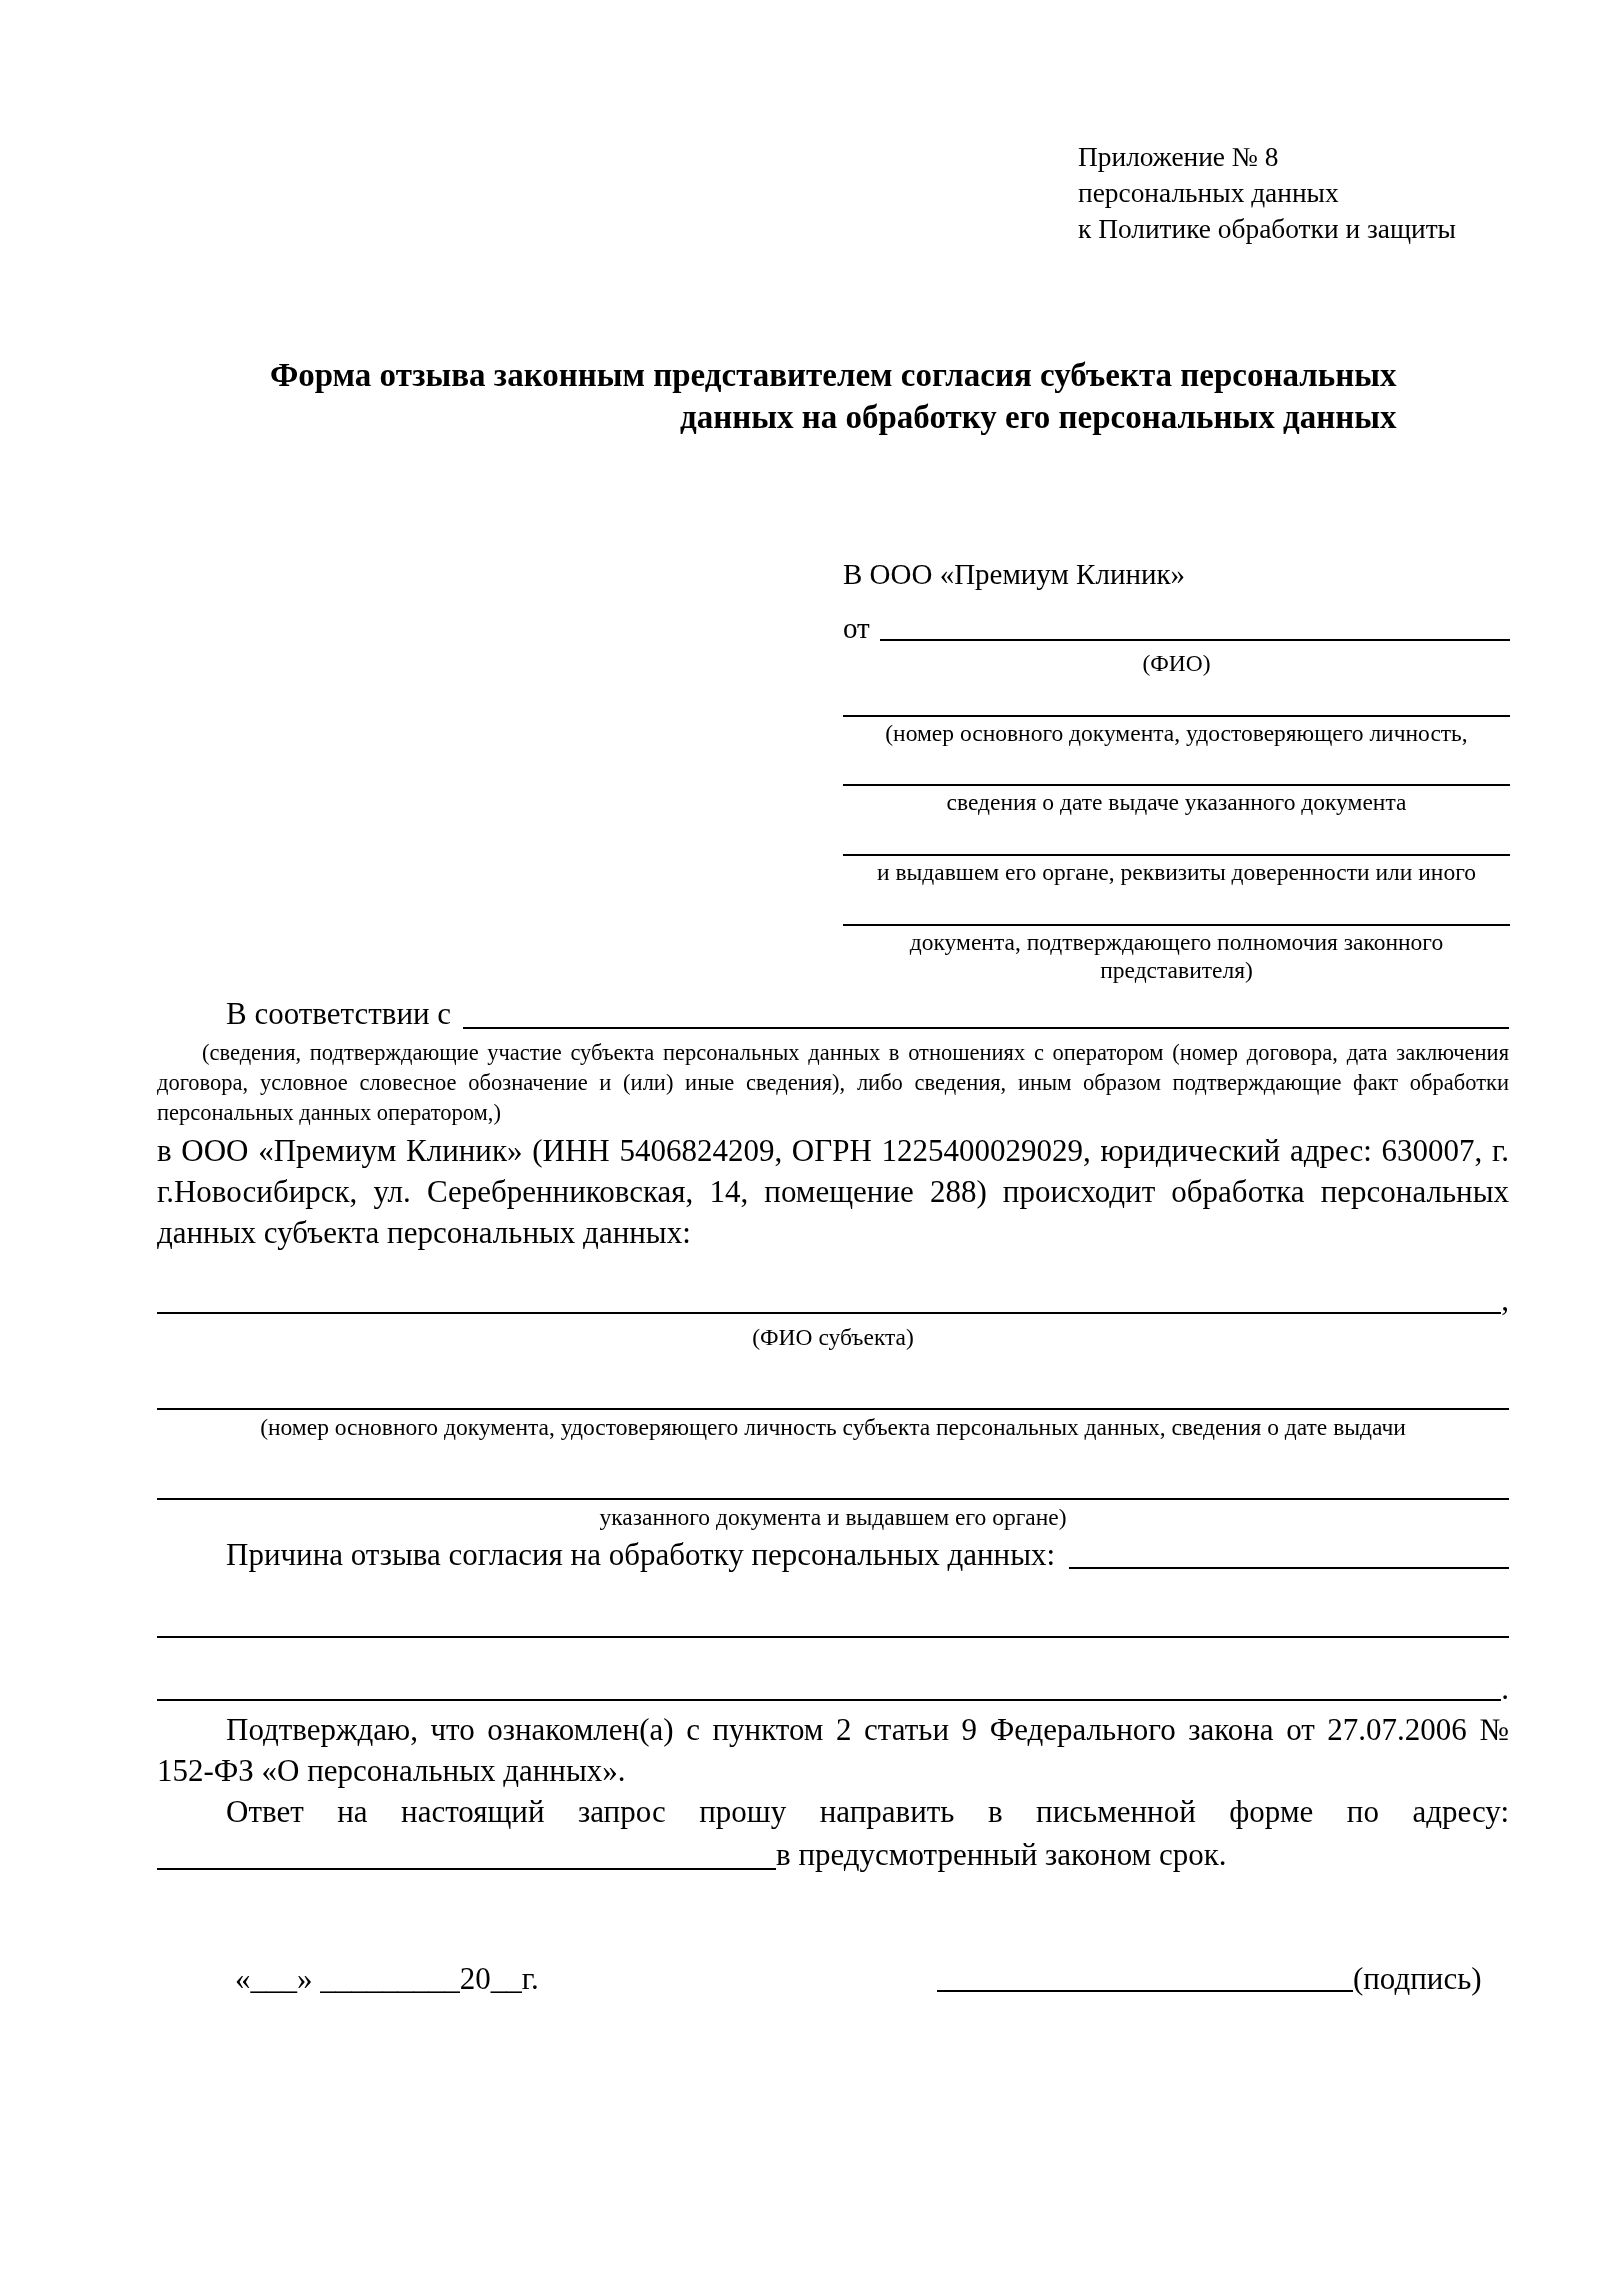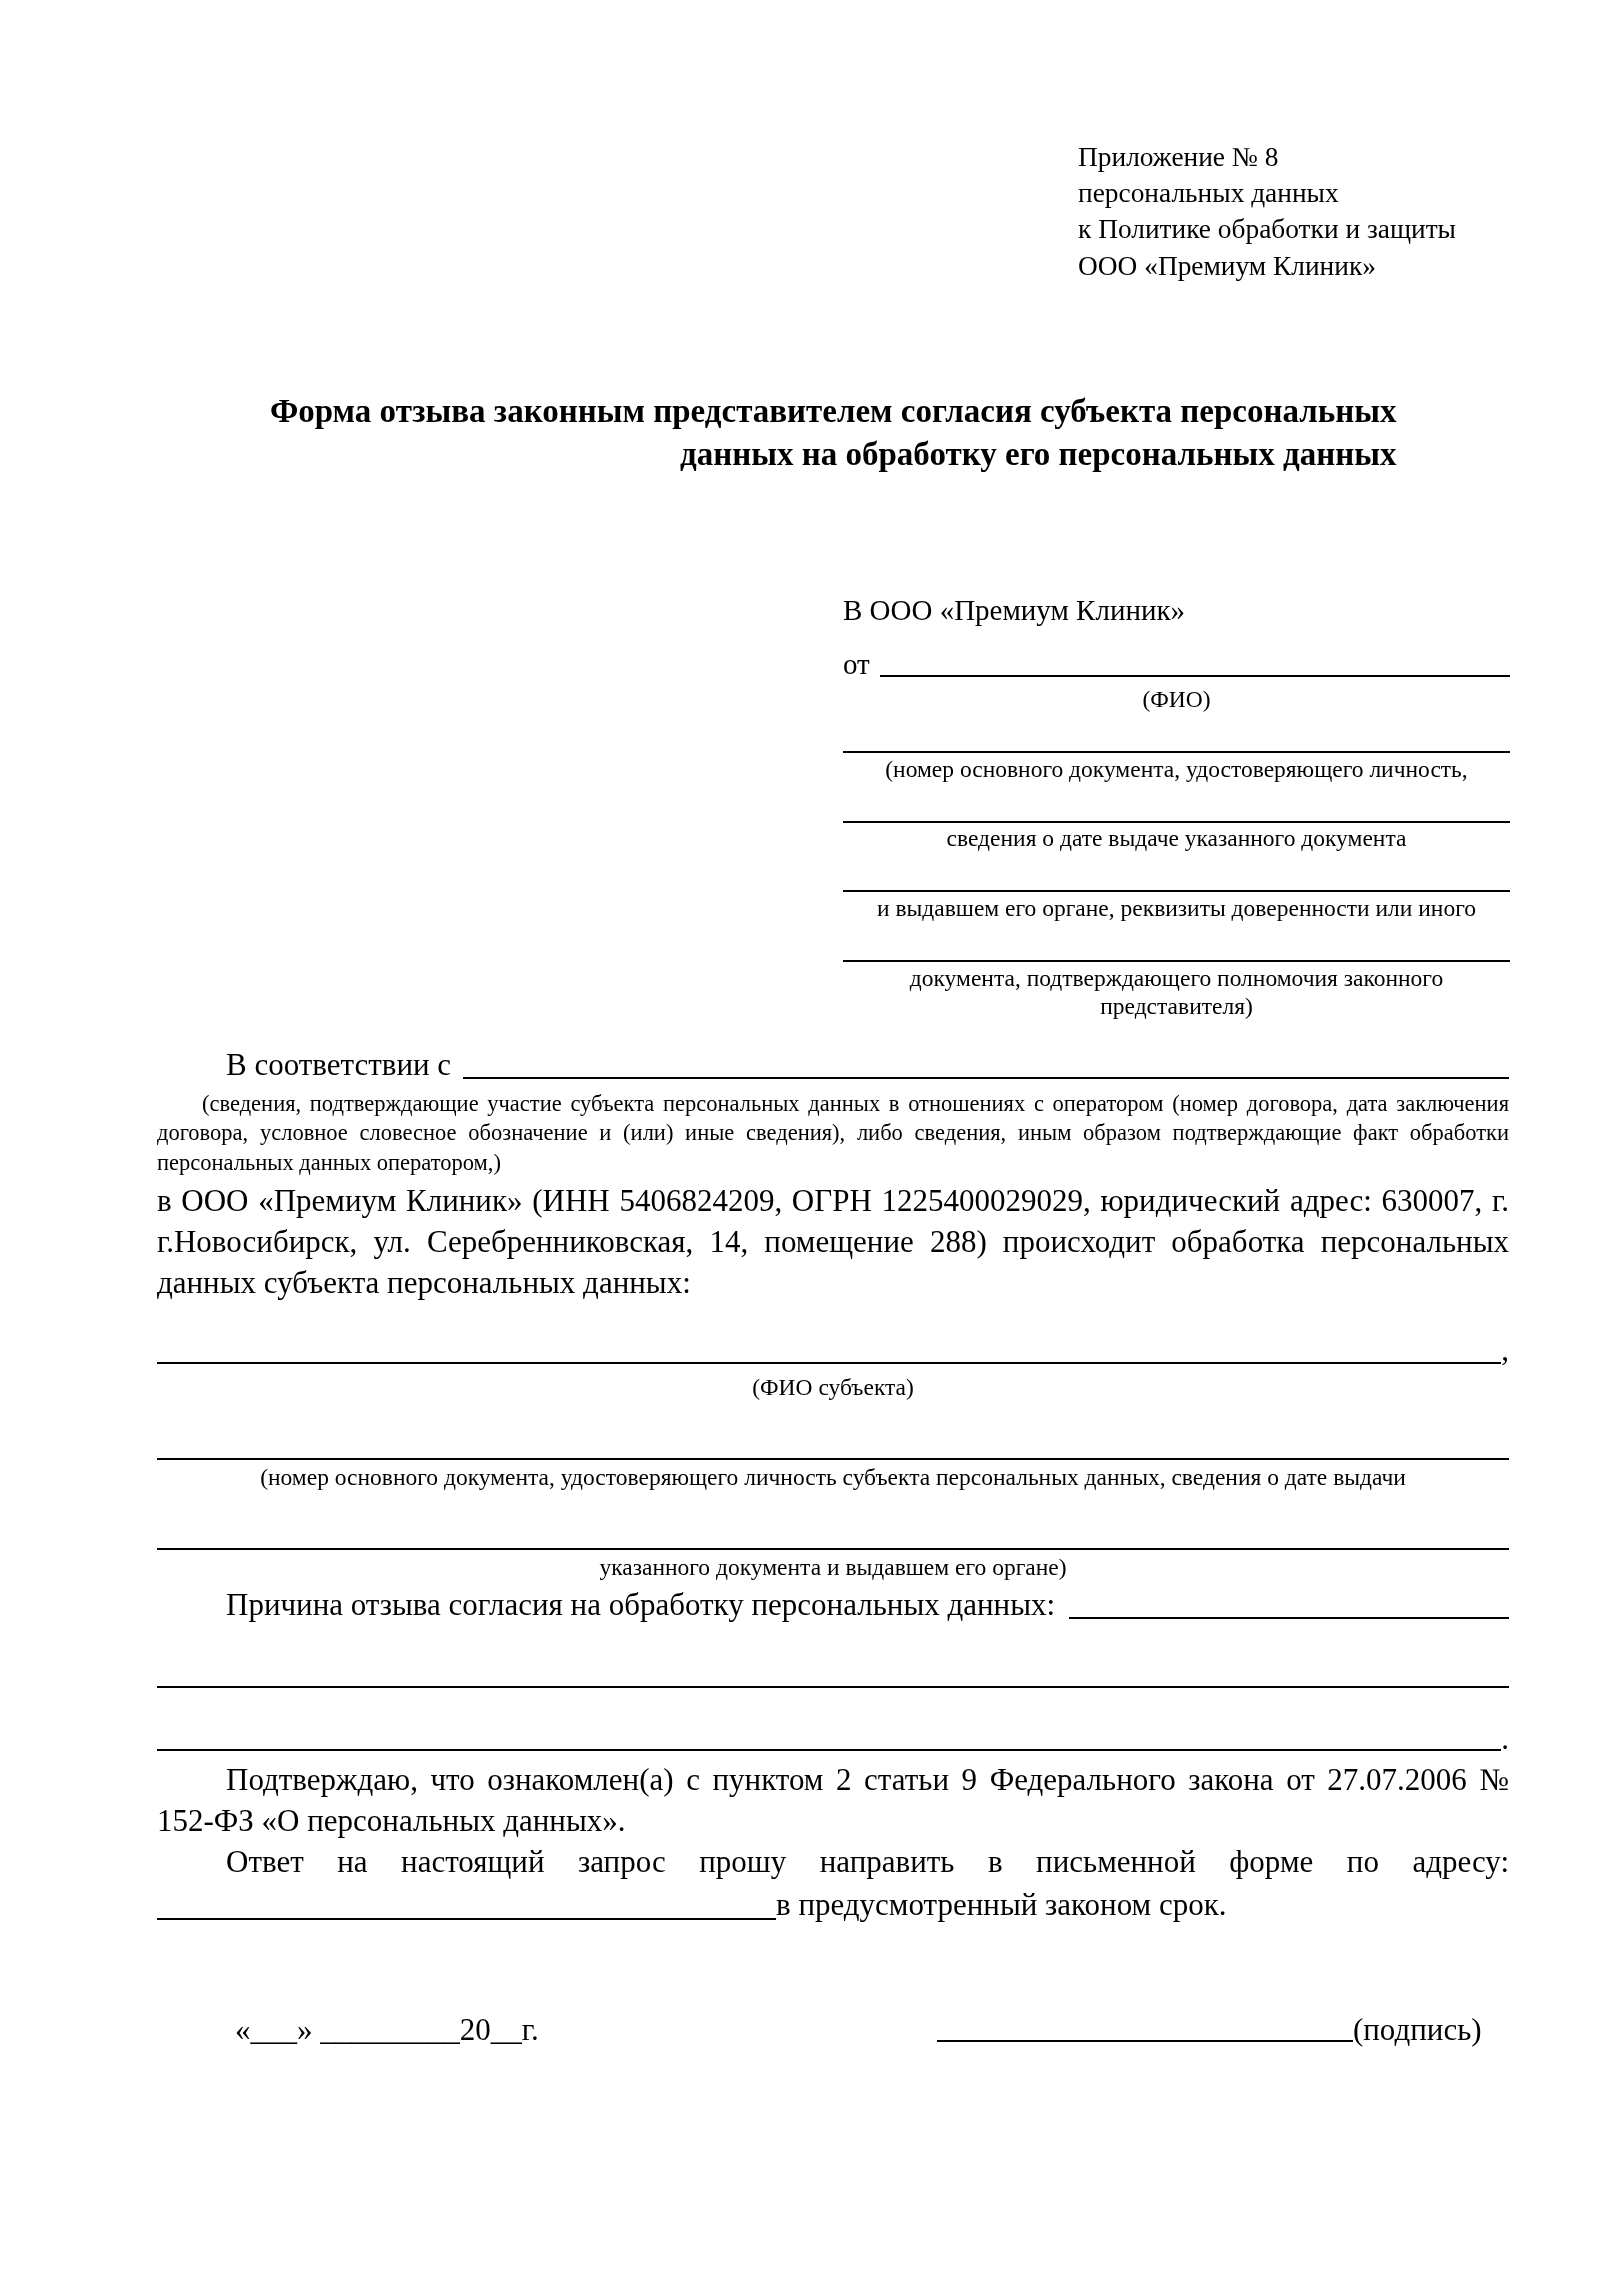"ООО «Премиум Клиник»" div { html: <div>ООО «Премиум Клиник»</div> -> none }
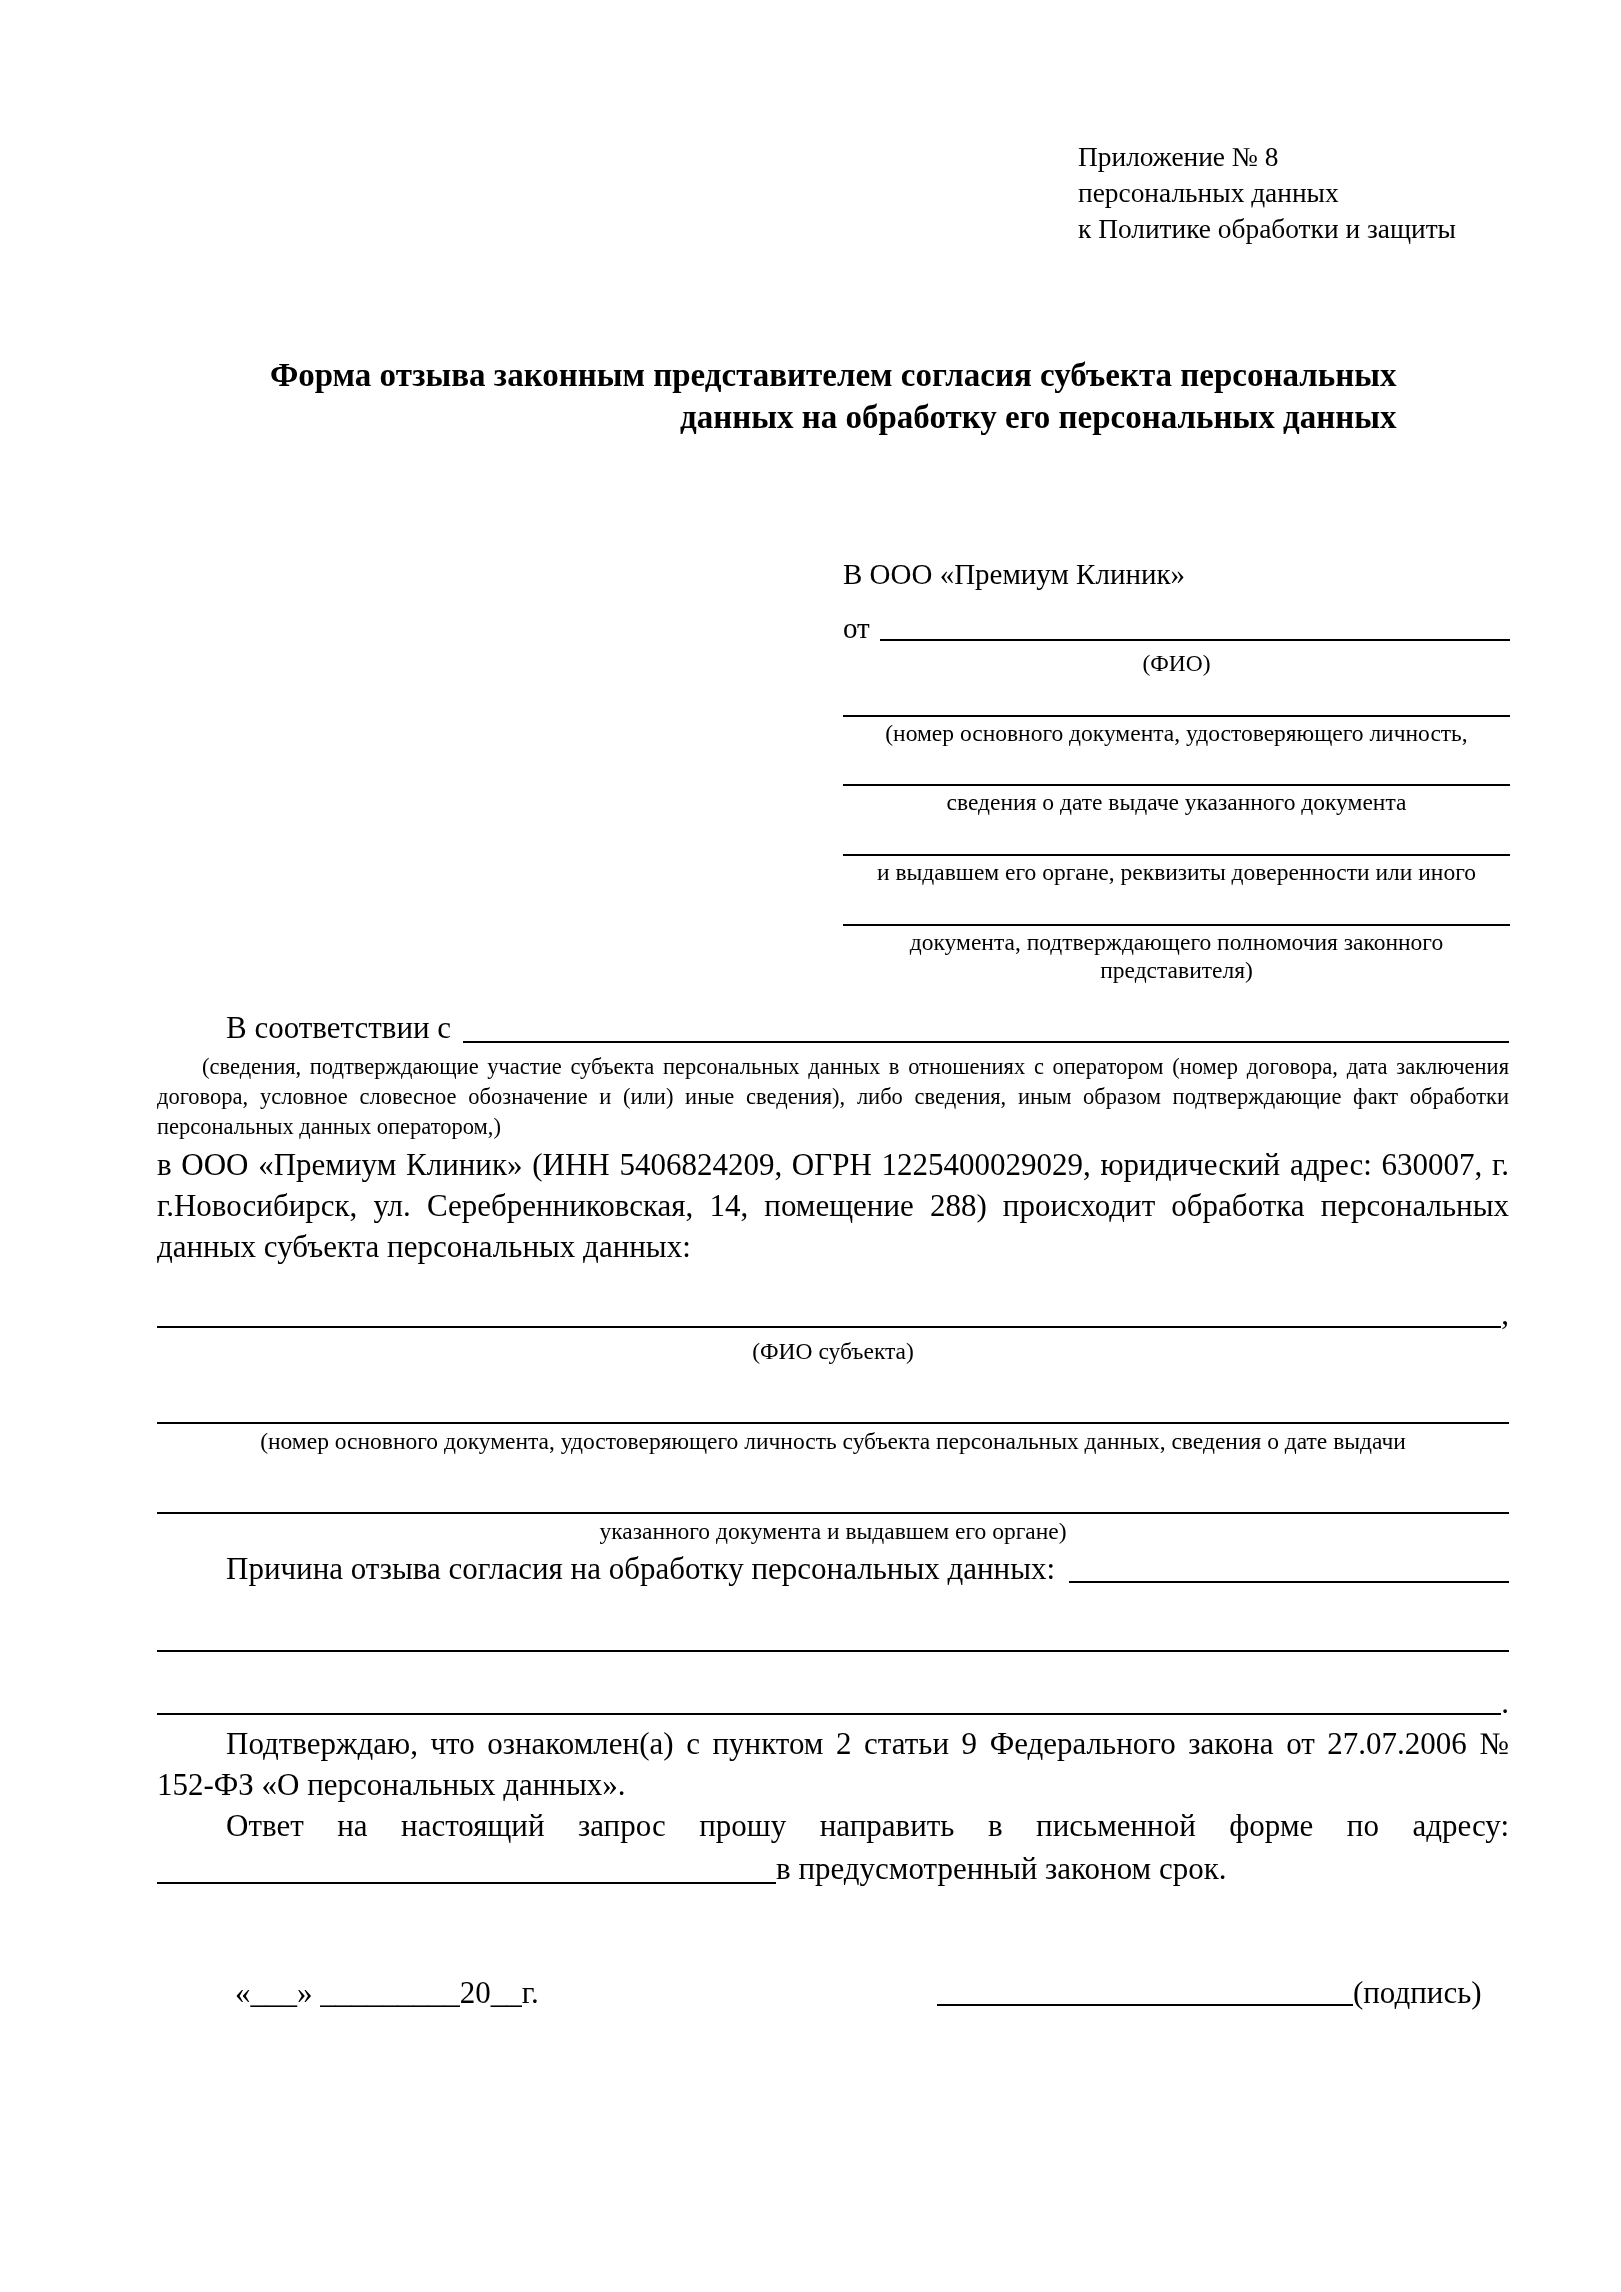"В соответствии с" .intro-row { margin-top: 23px -> 9px }
